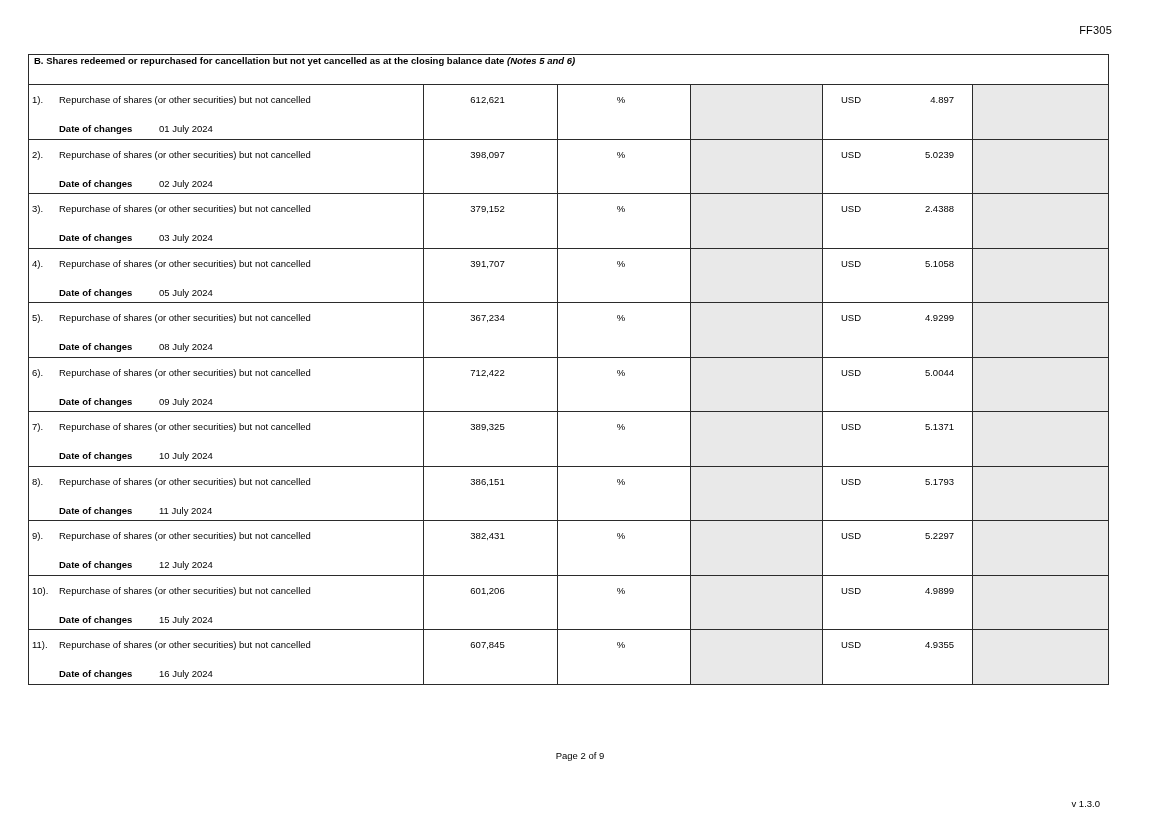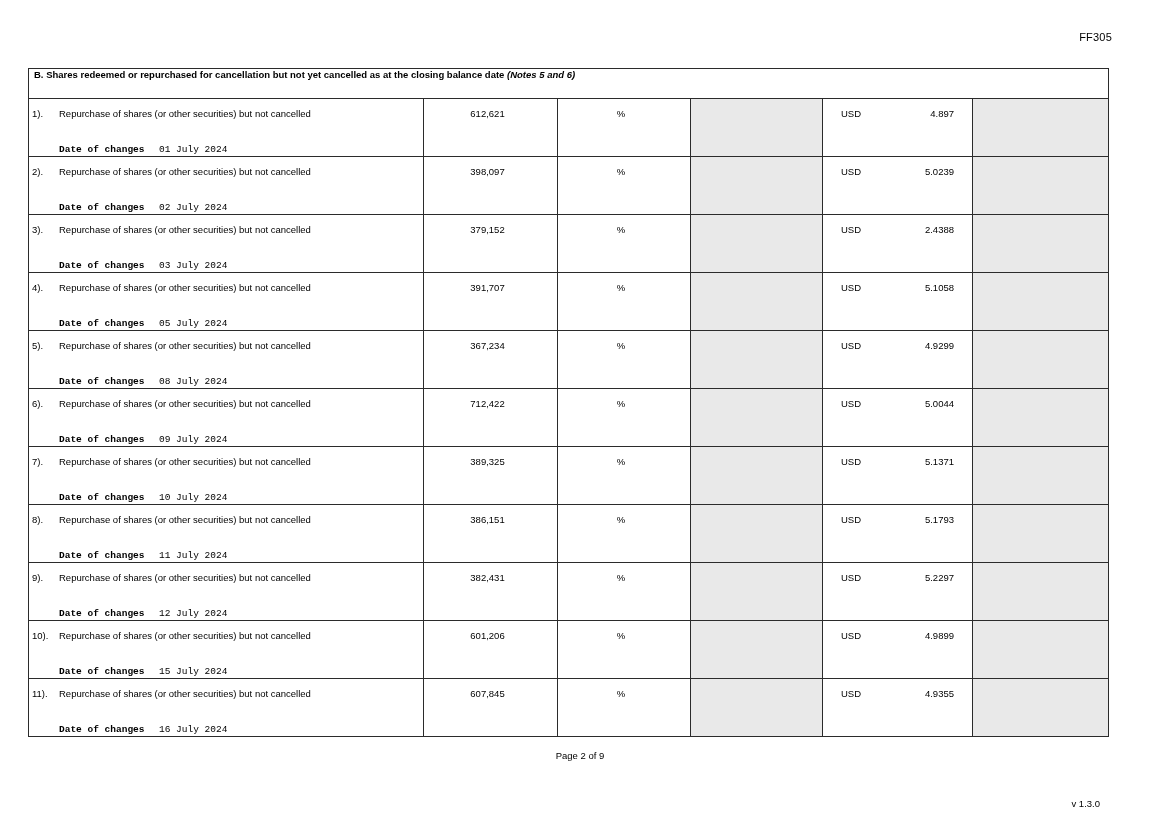"FF305" .form-code { top: 31px -> 24px }
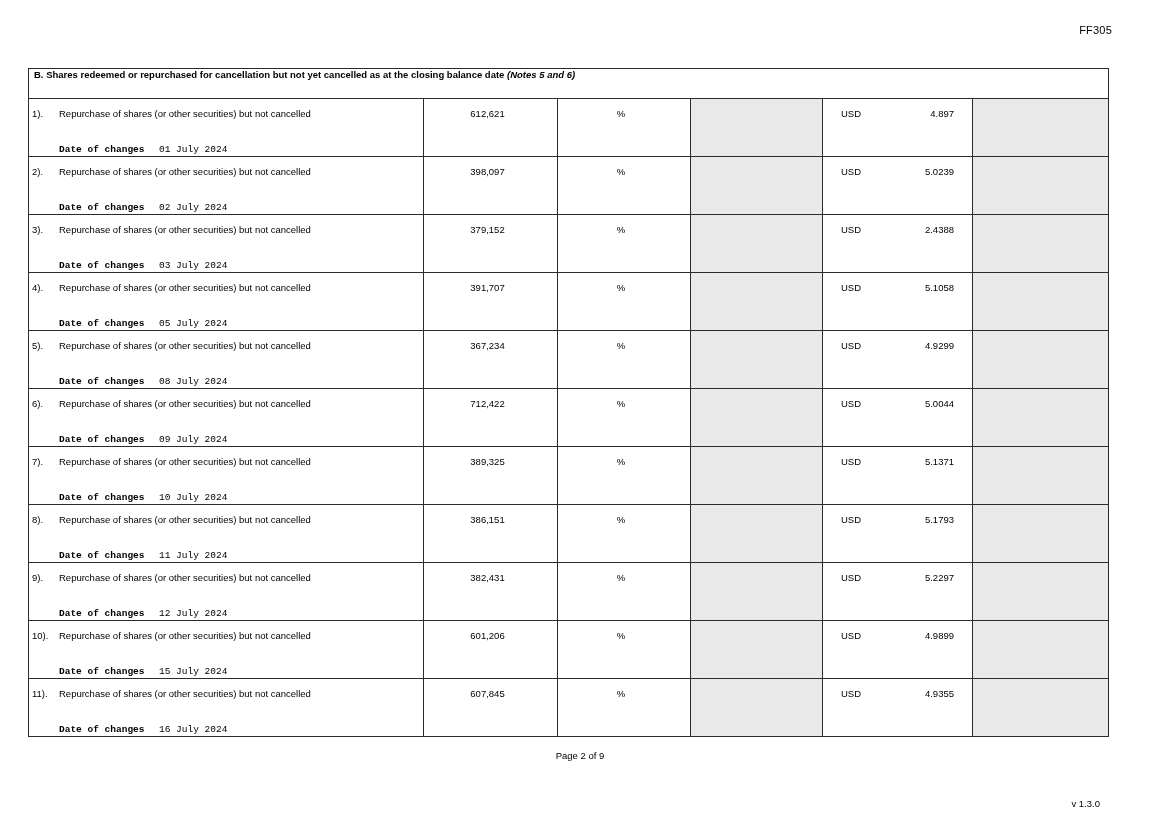"B. Shares redeemed or repurchased" table.shares-table { top: 68px -> 54px }
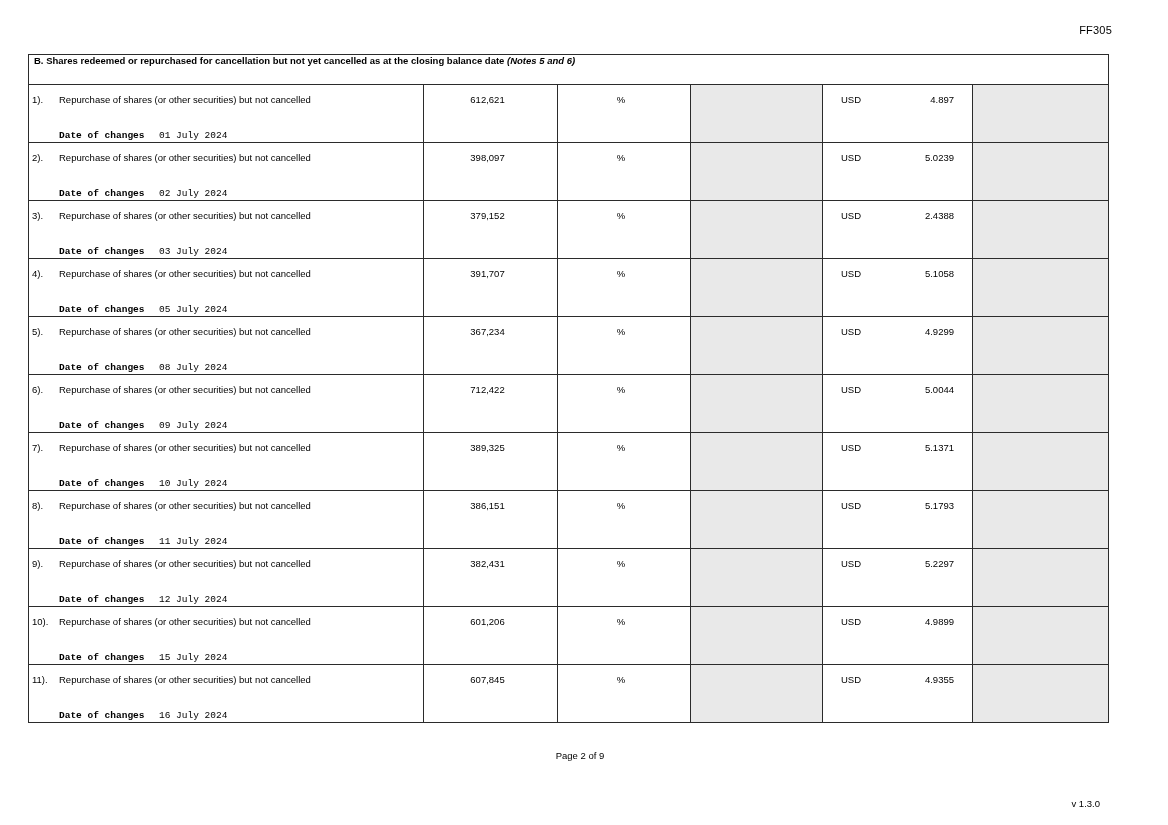"Date of changes 01 July" .c-desc .line2 { font-family: Liberation Mono, monospace -> none; margin-top: 24px -> 17px }
